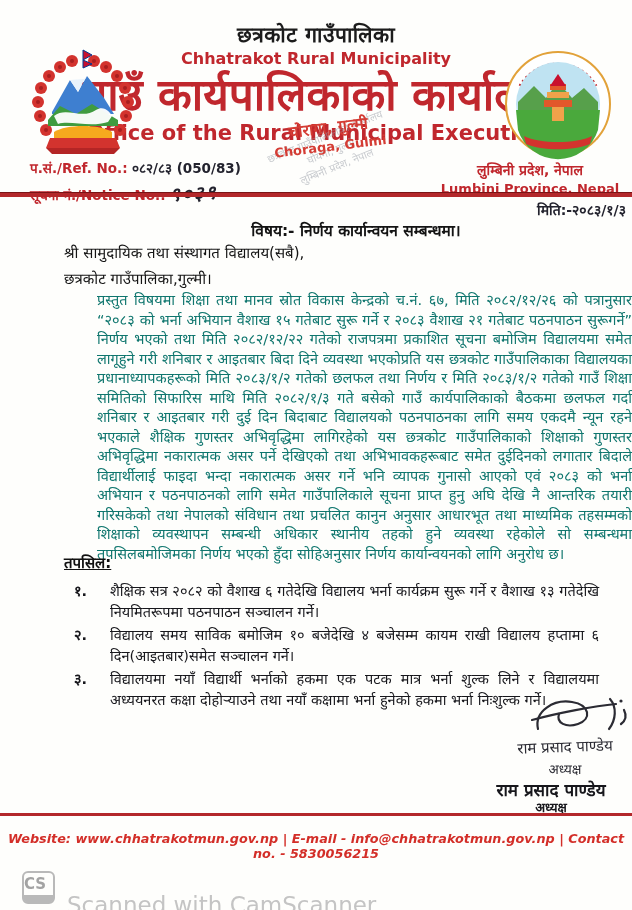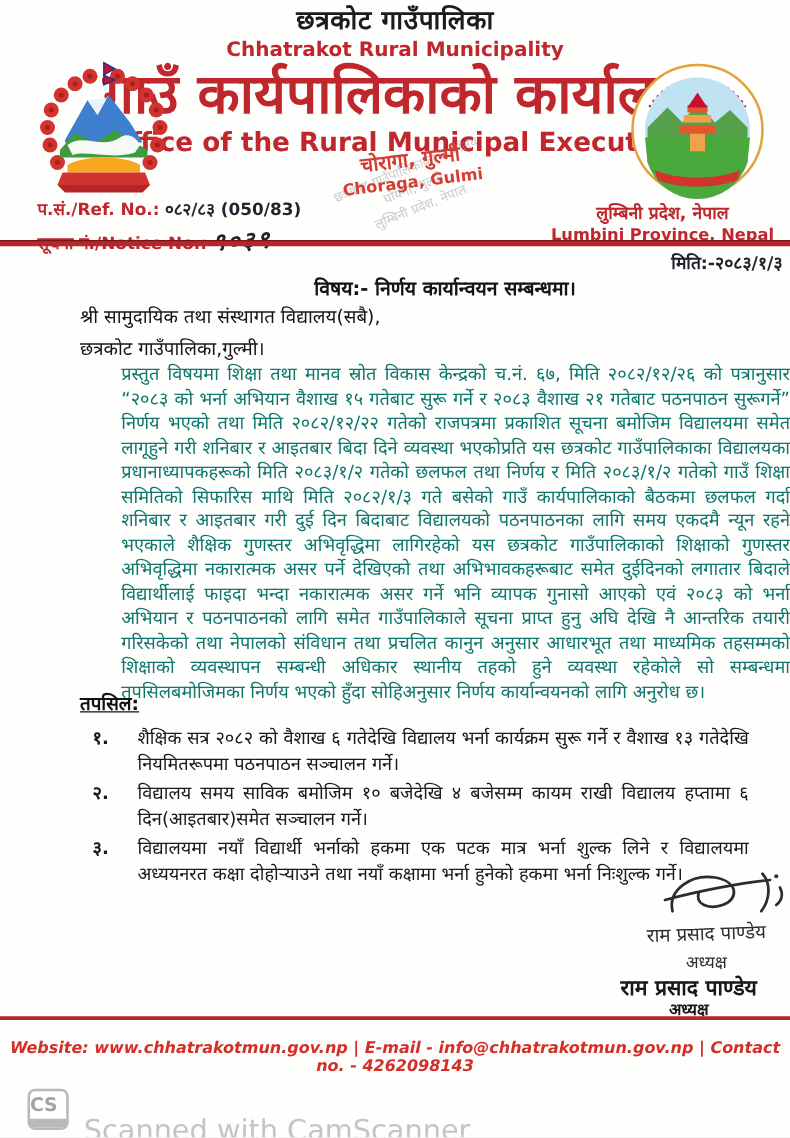"छत्रकोट गाउँपालिका" .hdr { top: 1px -> 20px }
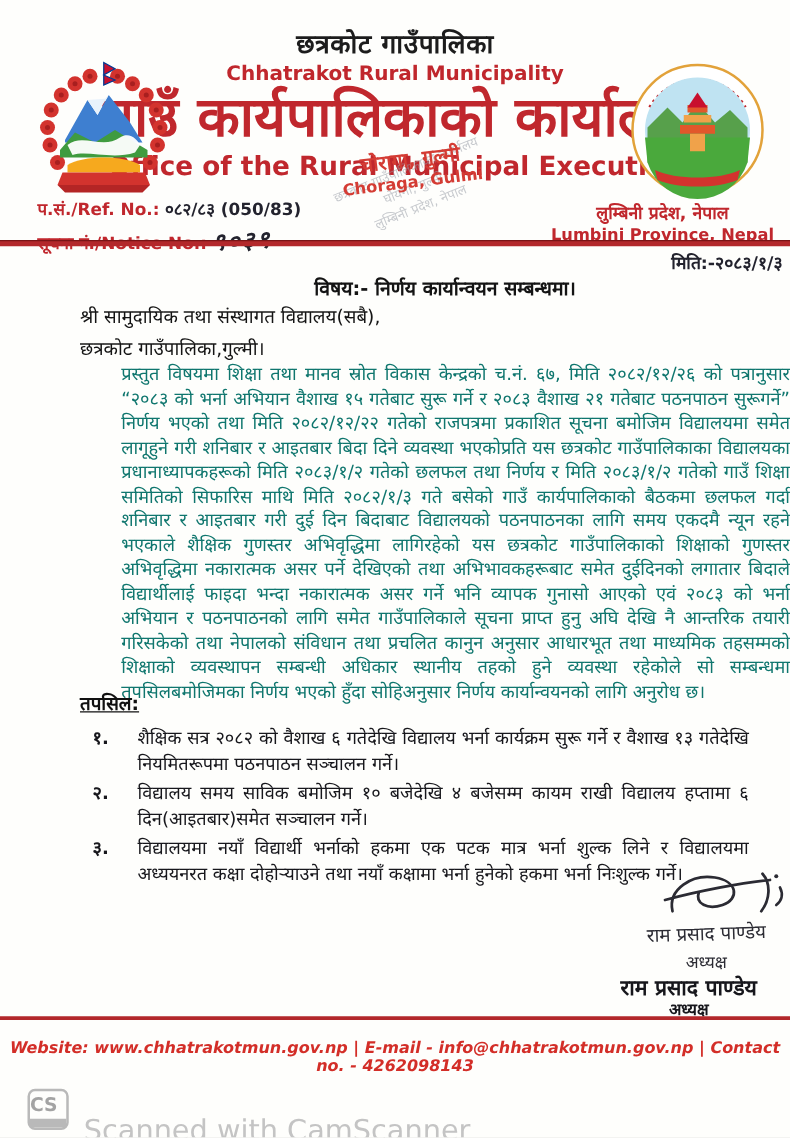"Website: www.chhatrakotmun.gov.np |" div.contact { text: 4262098143 -> 5830056215 }
